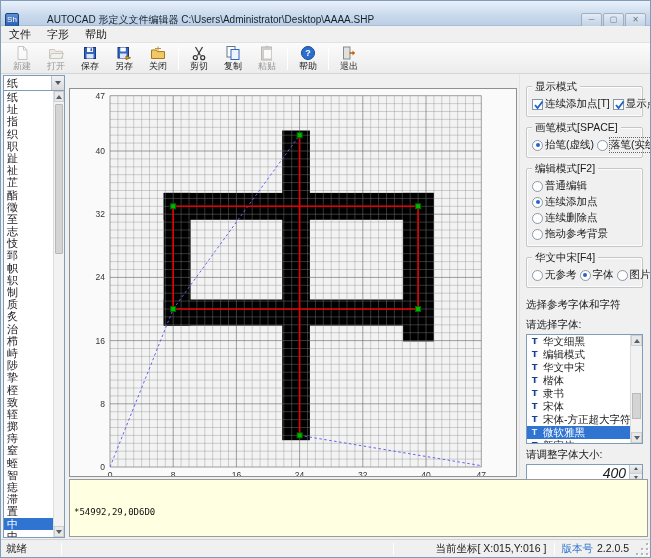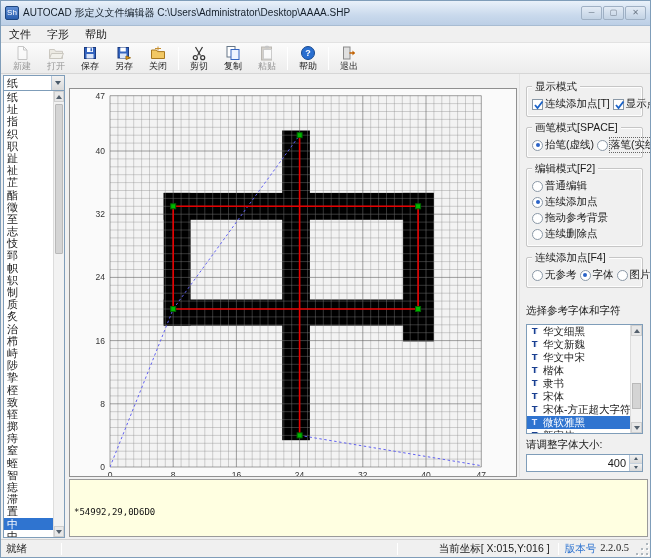"Sh" .titlebar { align-items: center -> flex-start; gap: none -> 24px }
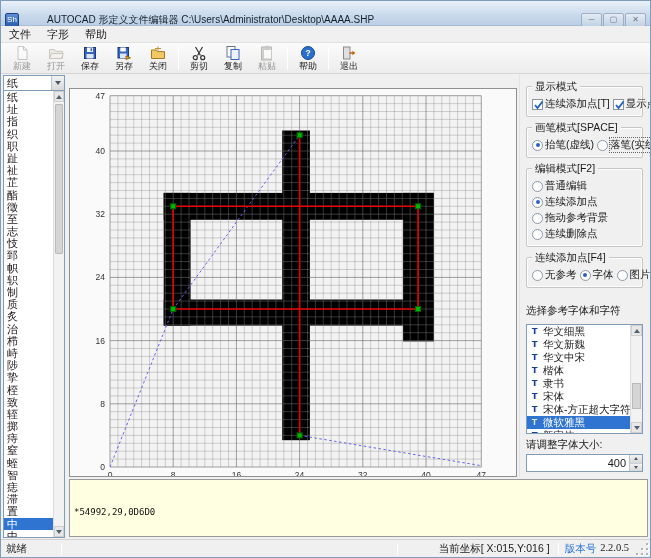"拖动参考背景" div.opt-row { order: before "连续删除点" -> after "连续删除点" }
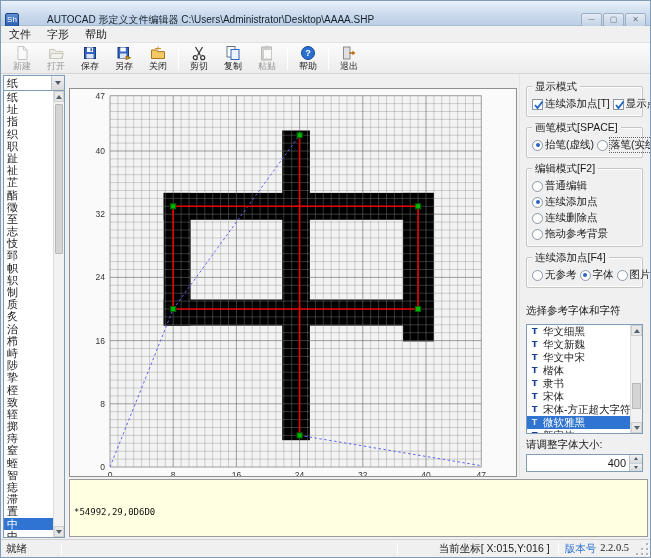"连续添加点[F4]" div.group-title { text: 连续添加点 -> 华文中宋 }
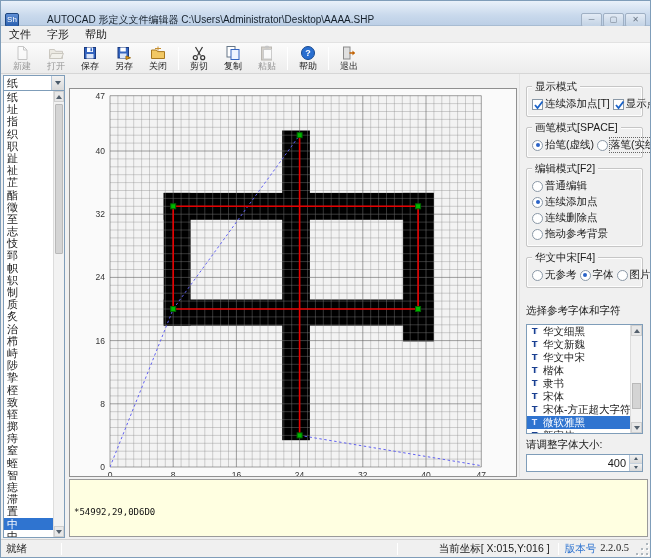"选择参考字体和字符" .section-label { margin: 16px 0 6px 0 -> 10px 0 6px 0 }
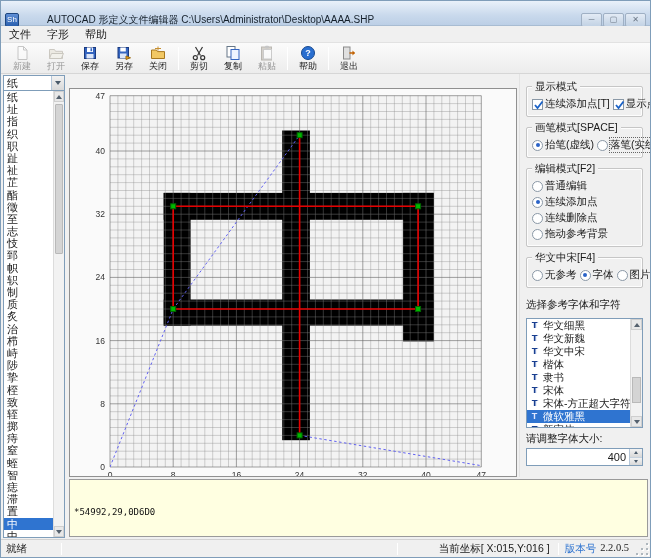"请选择字体:" div.sub-label { html: none -> <div>请选择字体:</div> }
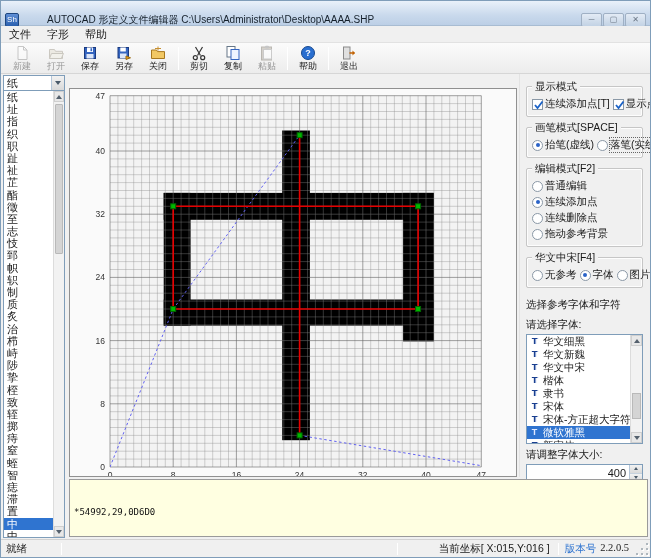"华文新魏" span { text: 华文新魏 -> 编辑模式 }
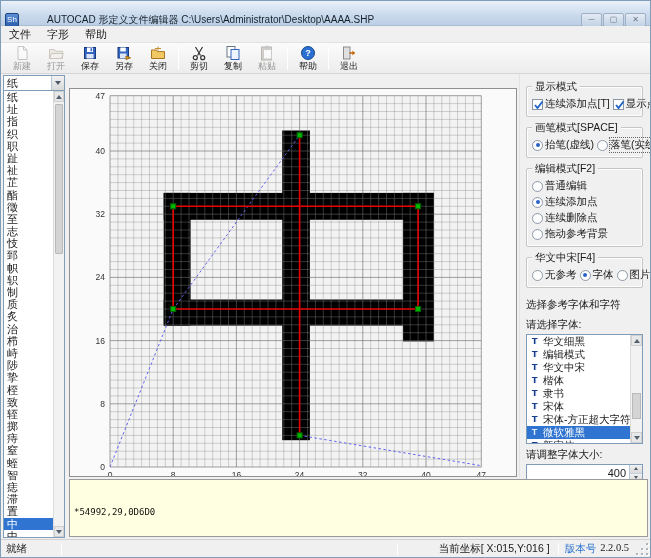"400" .spin-value { font-size: 11px -> 14px; font-style: none -> italic }
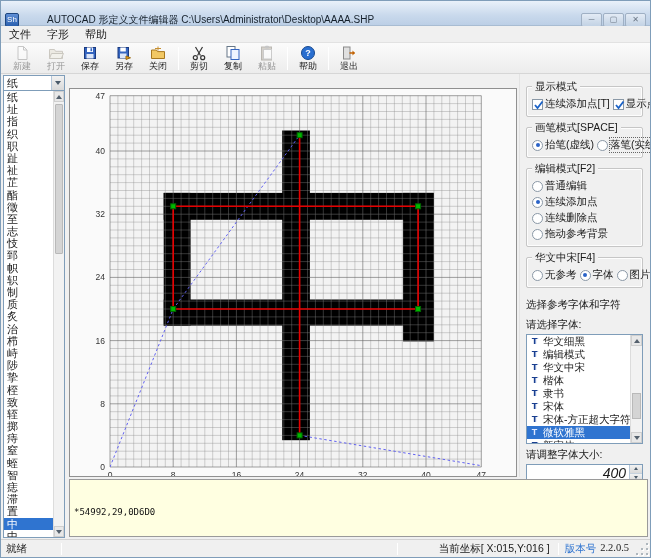"版本号" .sb-version { font-family: Liberation Serif, serif -> none }
